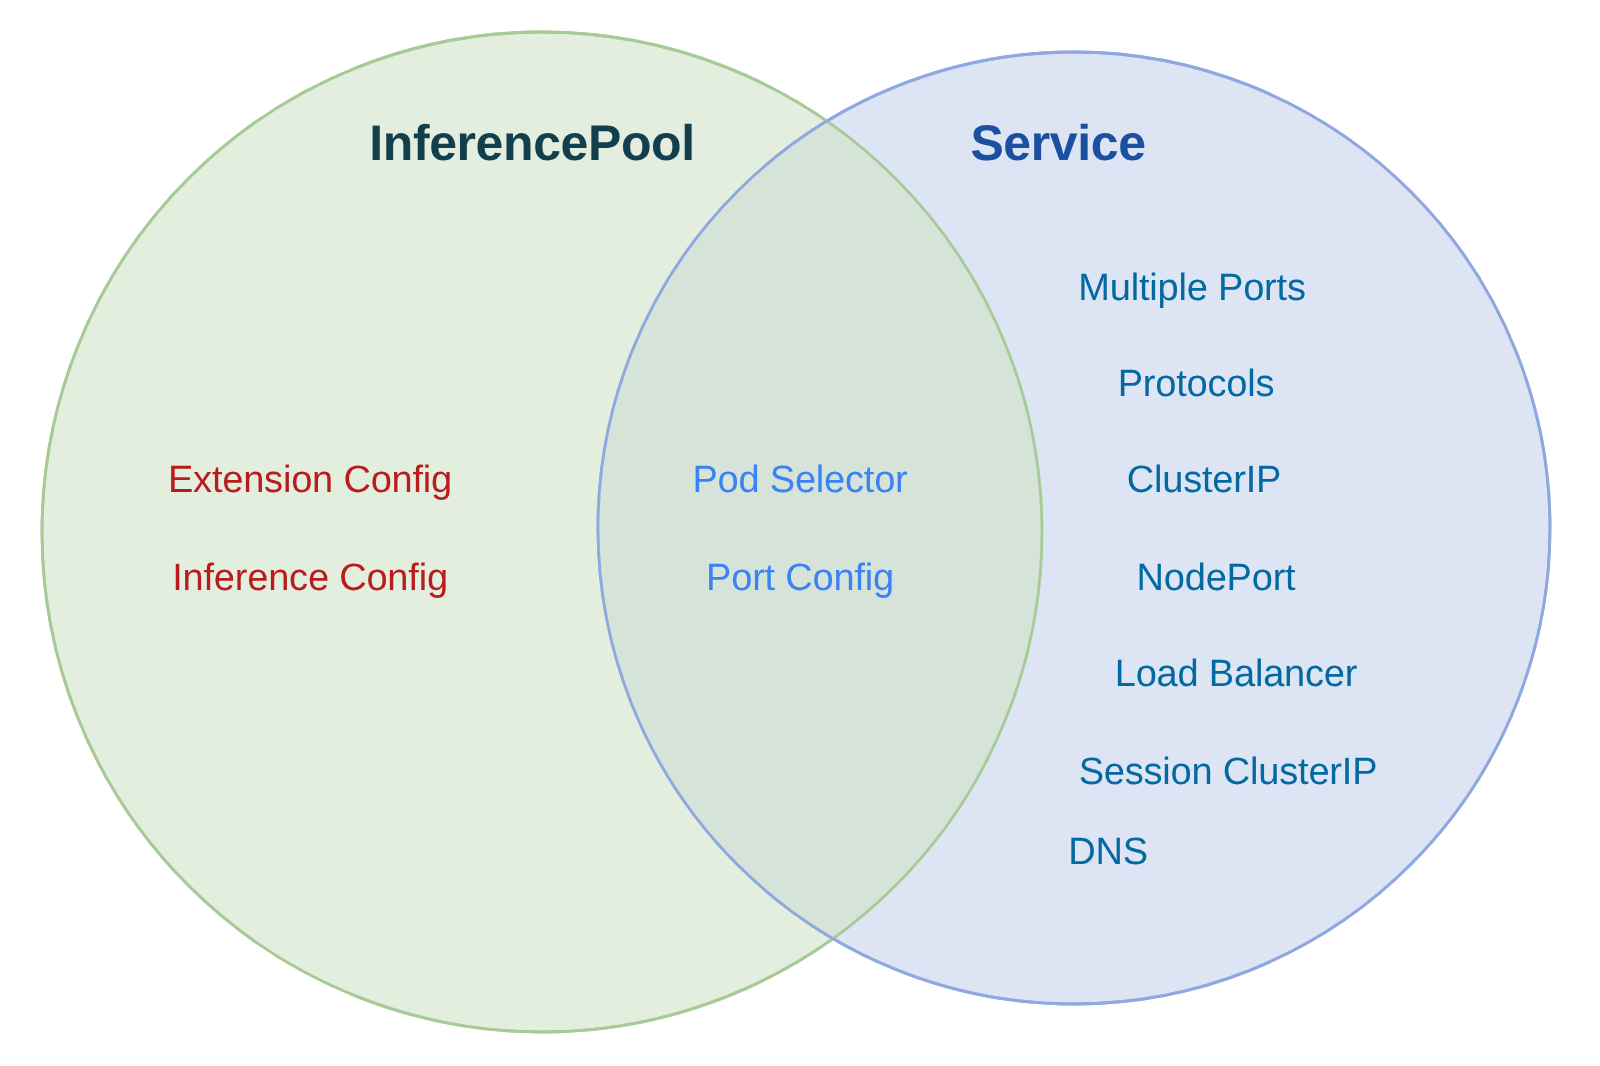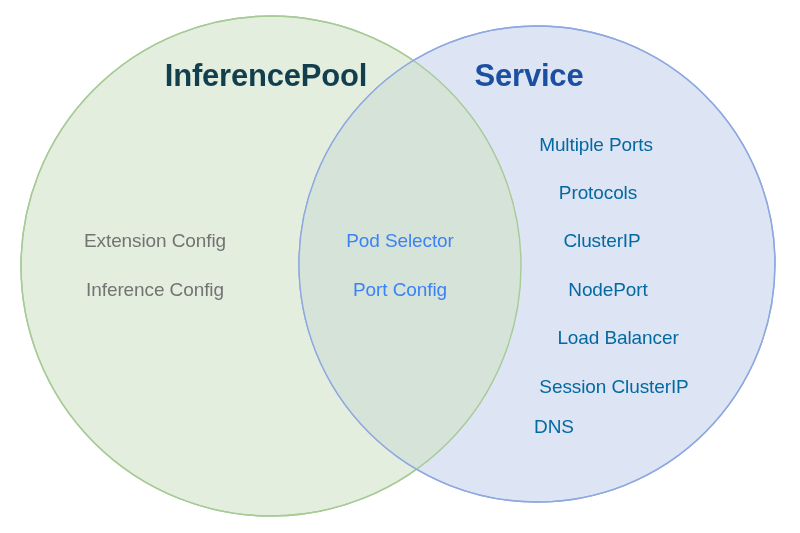"InferencePool" .venn-title { font-size: 31px -> 25px }
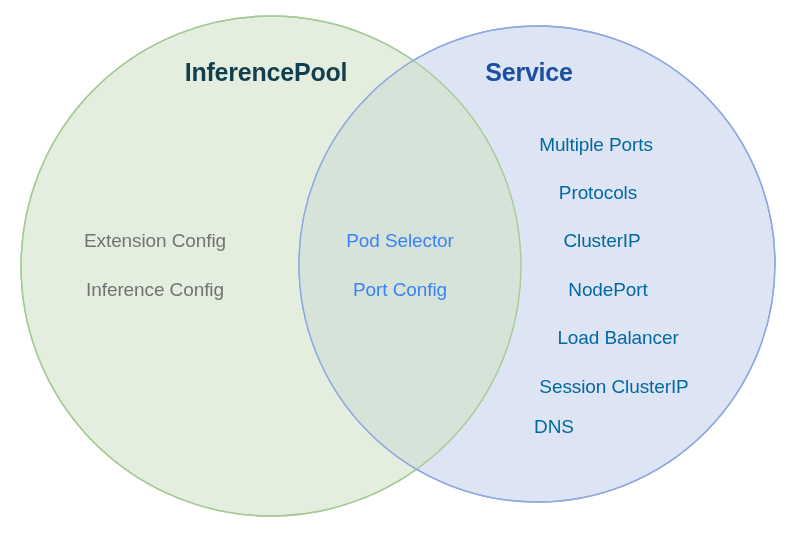"Extension Config" .left-item { color: #737373 -> #b91c1c }
